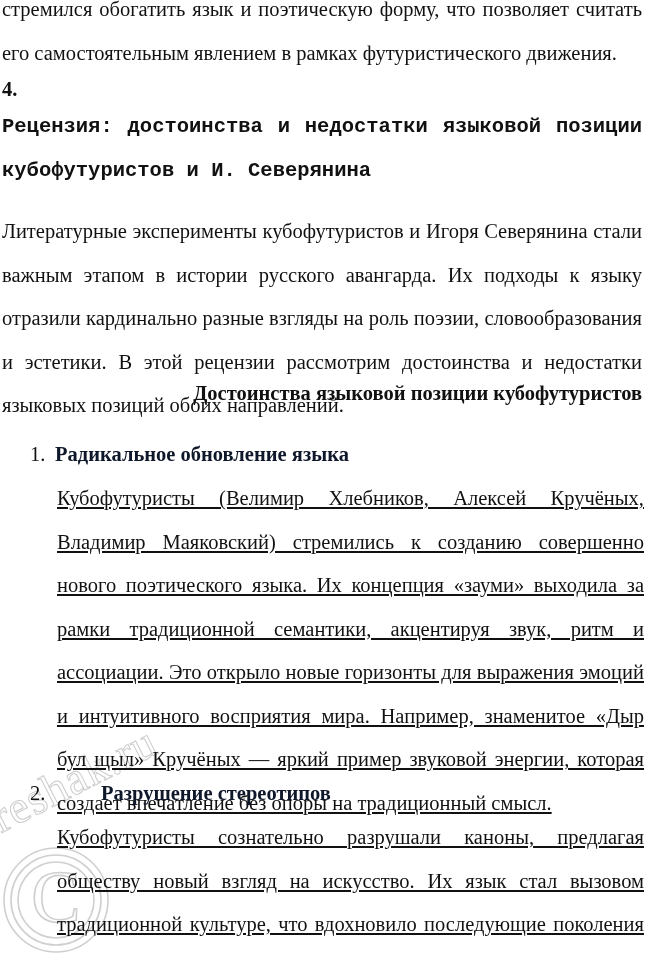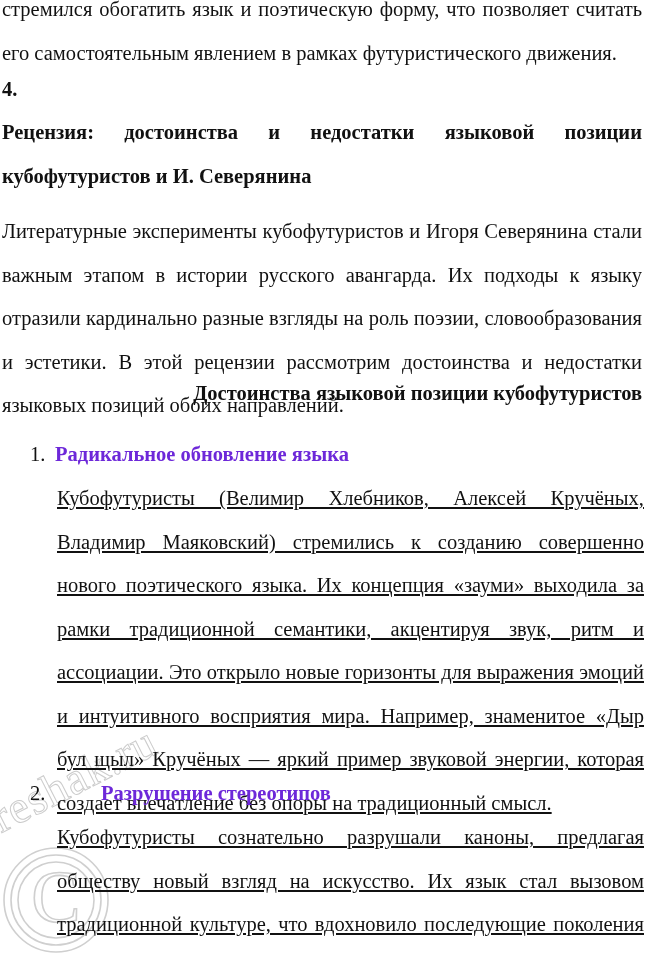"Рецензия: достоинства и недостатки" p.para { font-family: none -> Liberation Mono, monospace; top: 111px -> 105px }
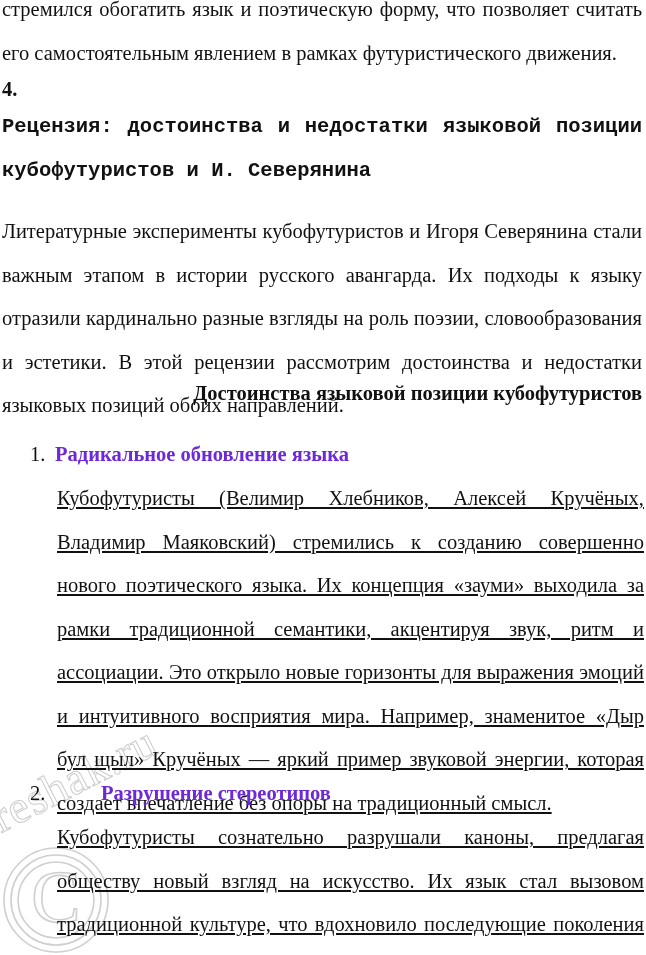"Радикальное обновление языка" .list-title { color: #6d28d9 -> #0f172a }
